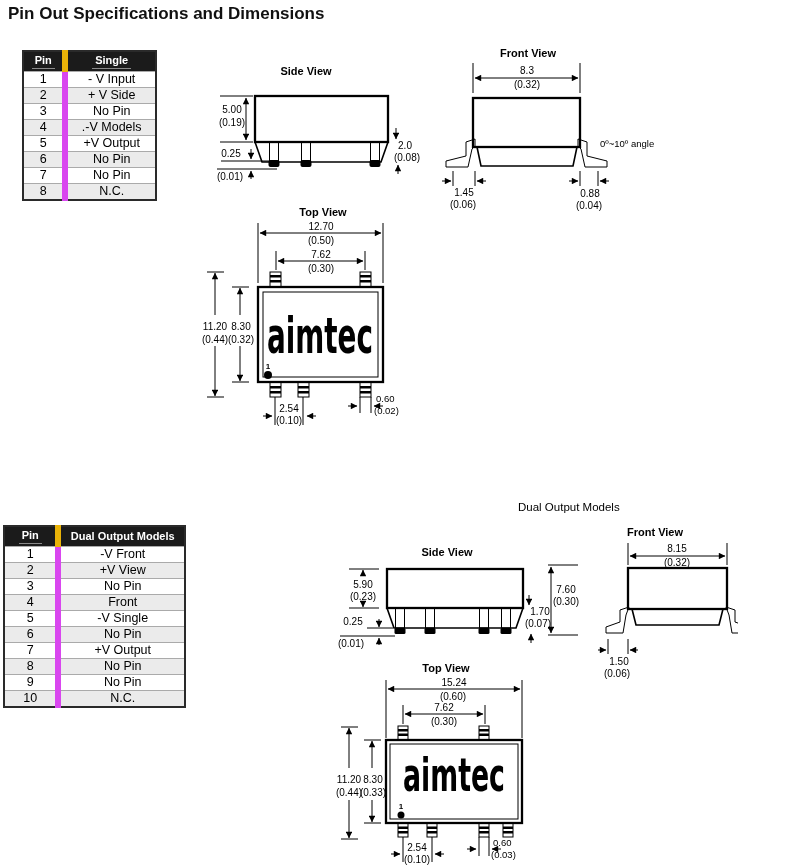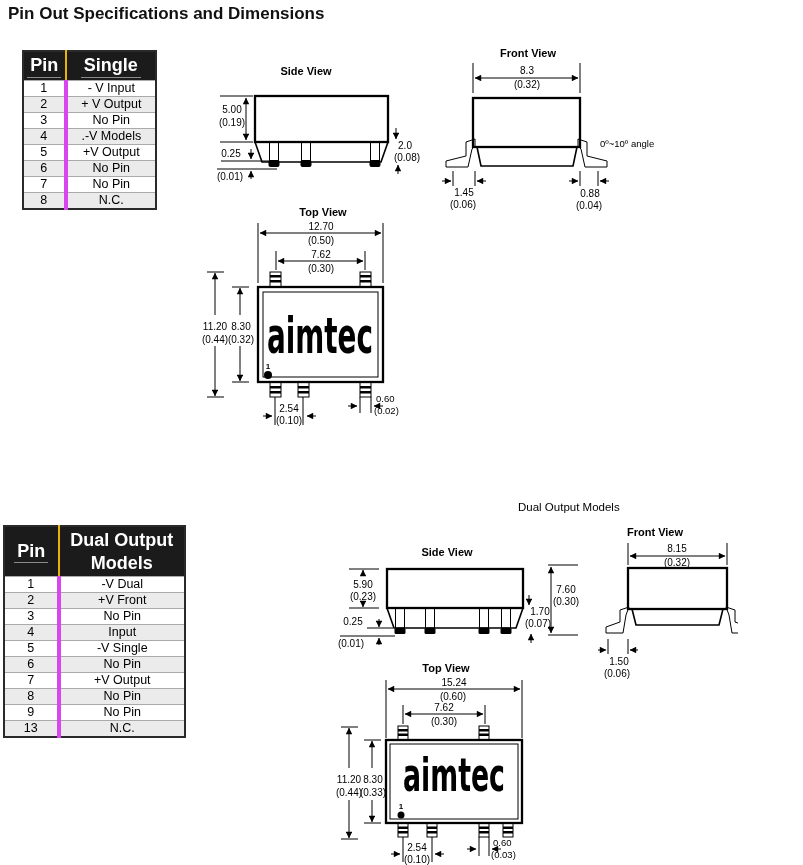"Pin" .pintbl th { font-size: 18px -> 11px }
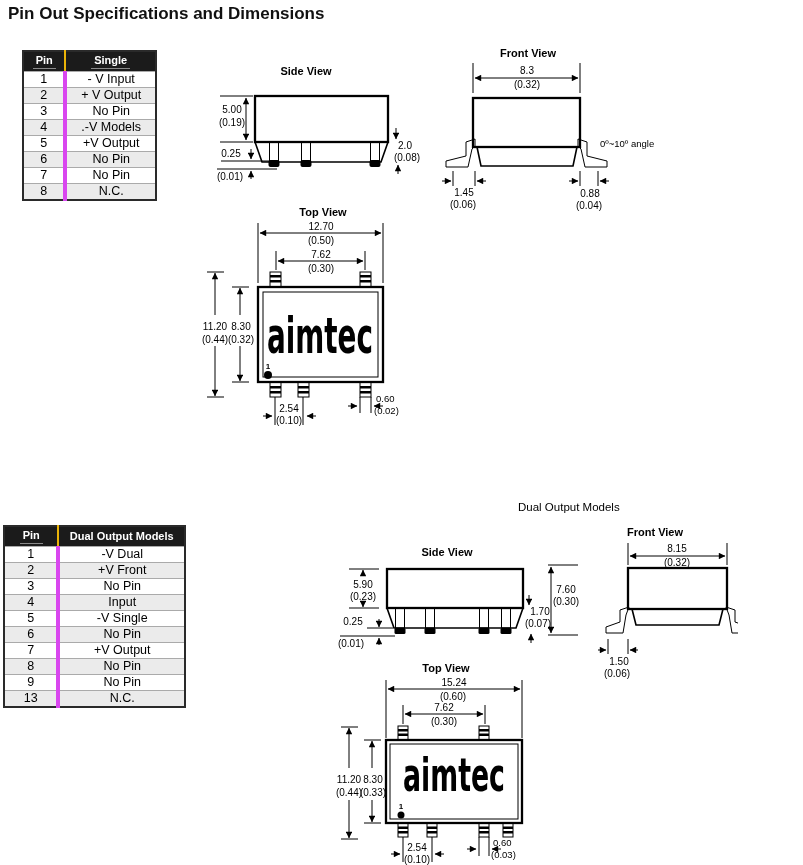"Single" .pintbl th + th { border-left: 2px solid #eab308 -> 6px solid #eab308 }
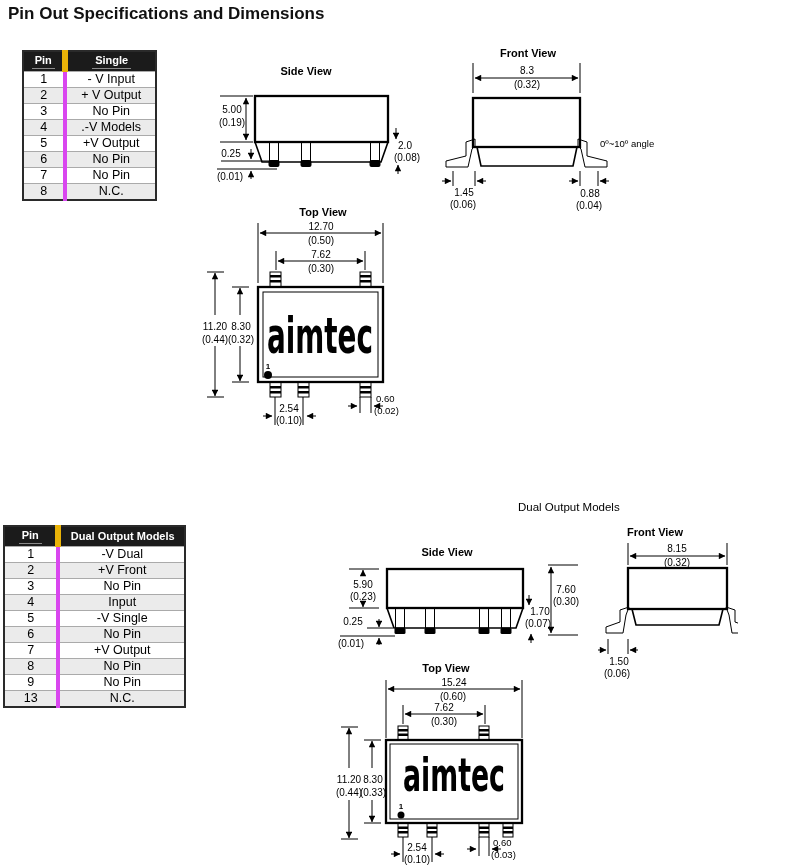"- V Input" .pintbl td + td { border-left: 4px solid #d946ef -> 6px solid #d946ef }
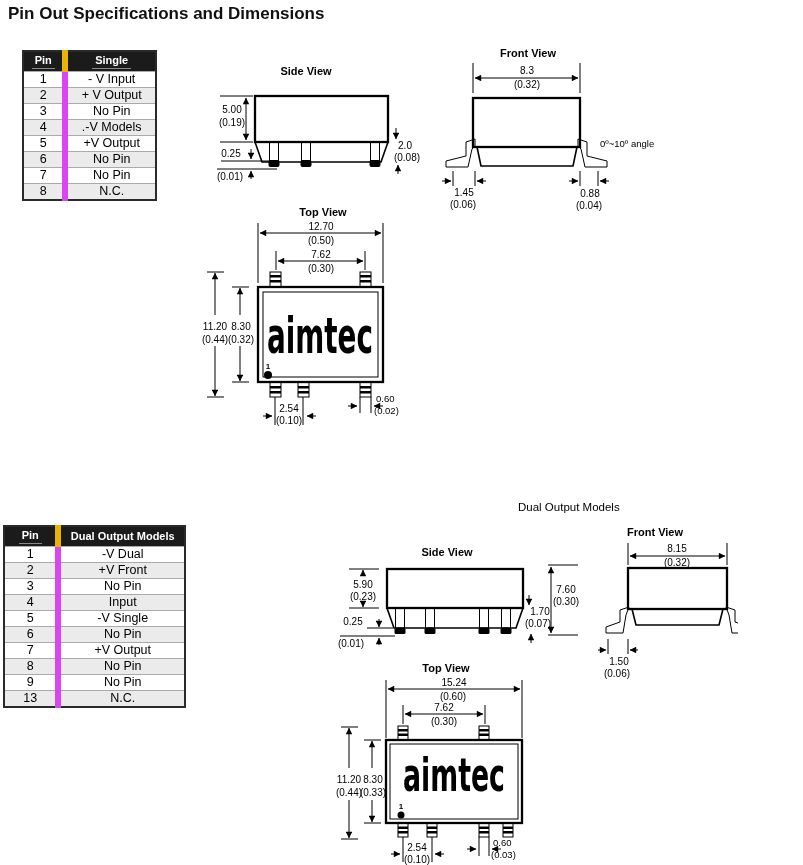"+ V Output" td { text: Output -> Side }
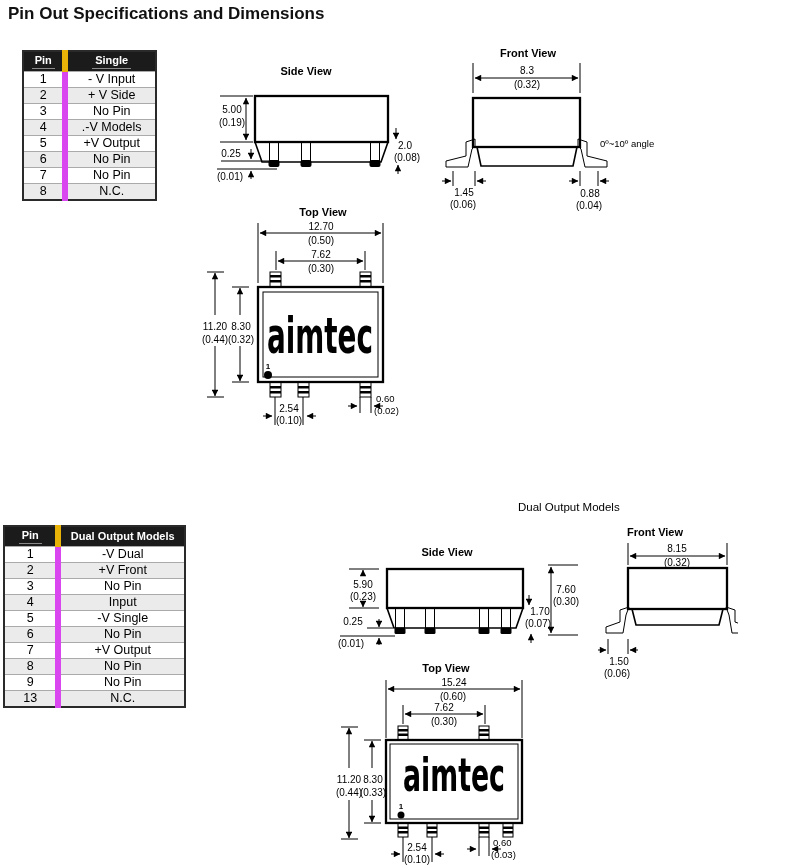"-V Dual" td { text: Dual -> Front }
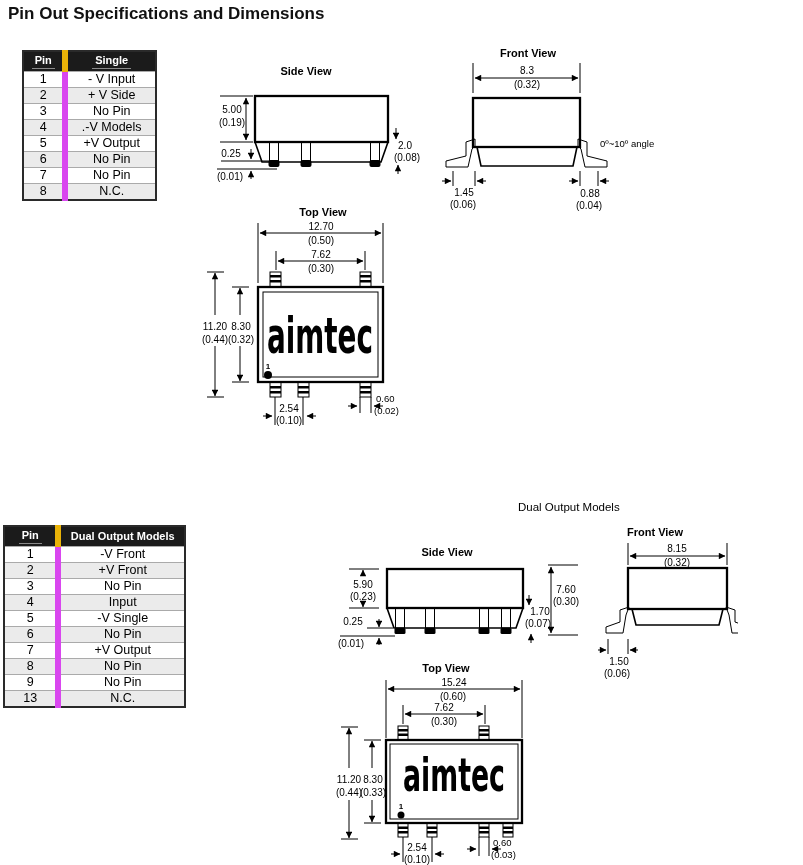"+V Front" td { text: Front -> View }
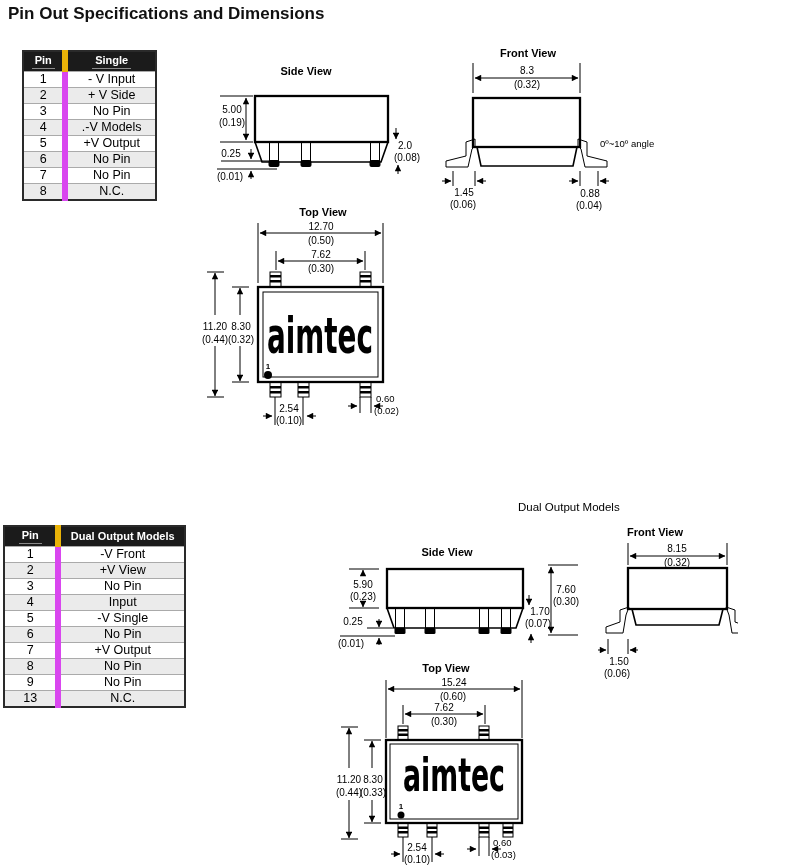"Input" td { text: Input -> Front }
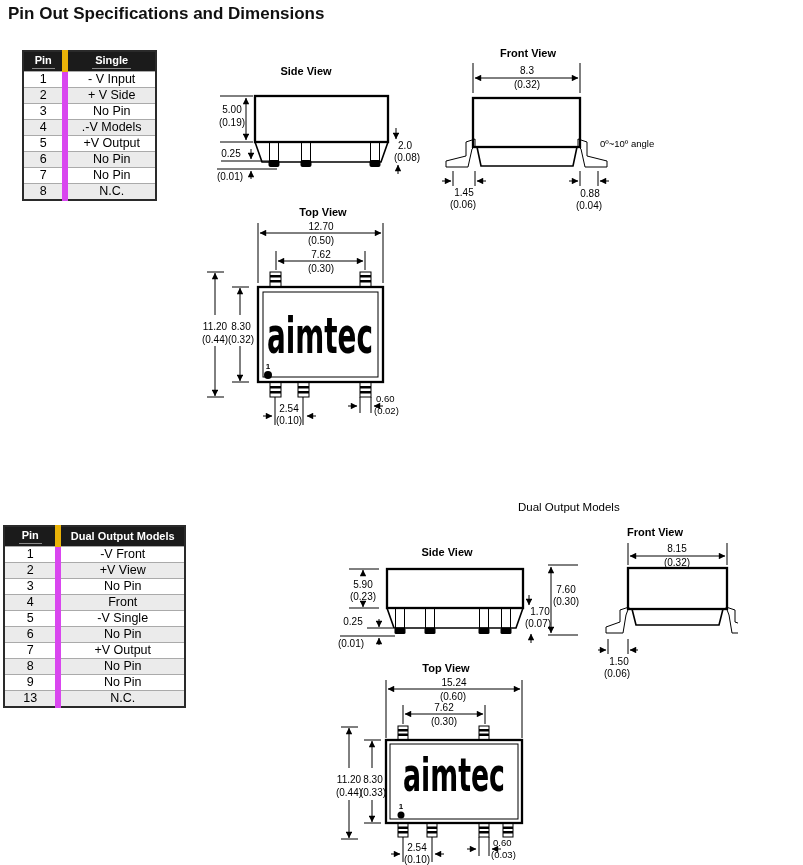"13" td { text: 13 -> 10 }
